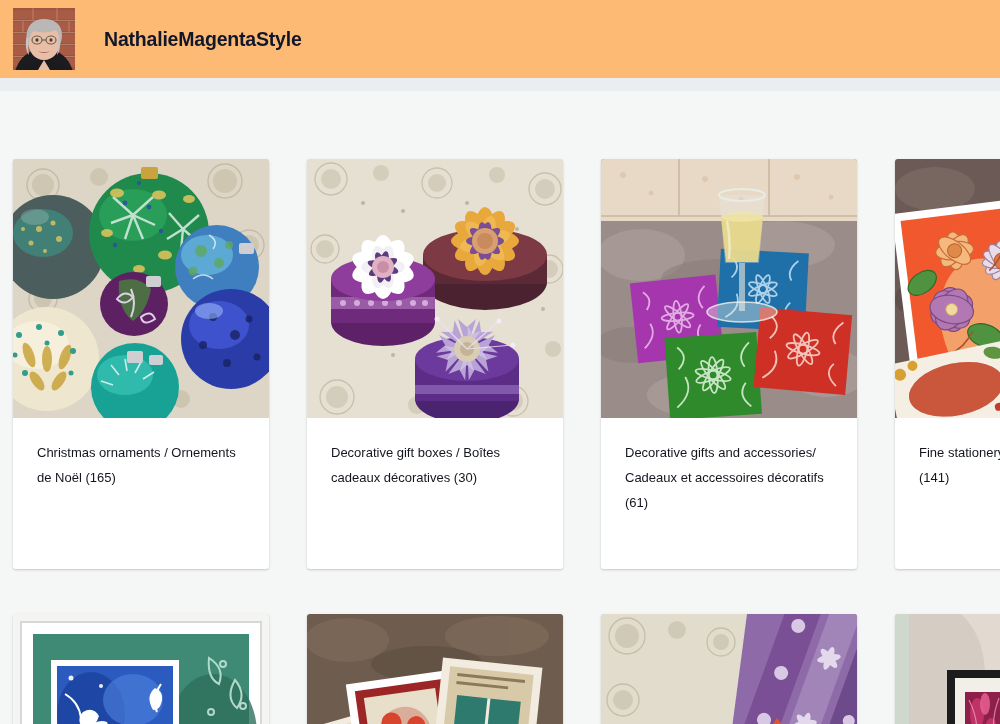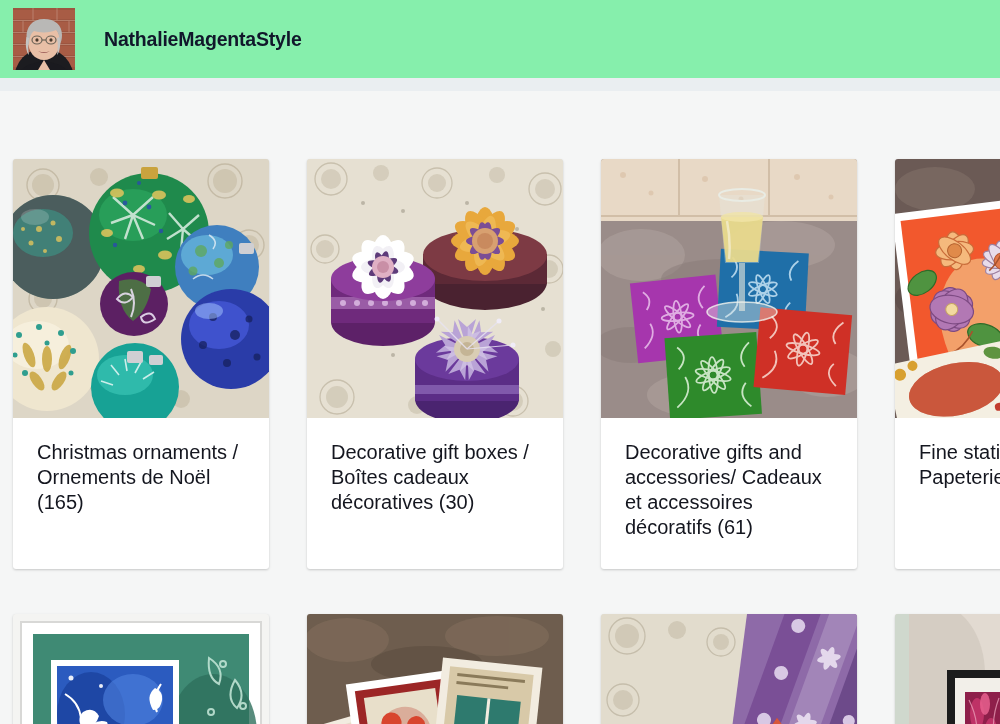"NathalieMagentaStyle" .site-header { background: #86efac -> #fdba74 }
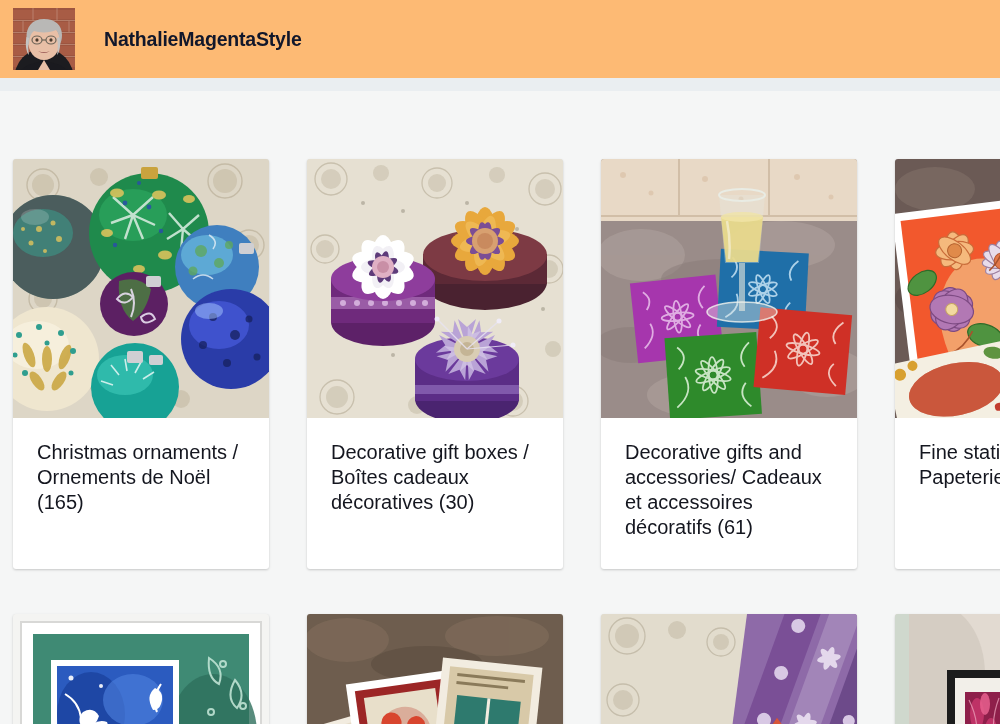"Christmas ornaments / Ornements de" .card-title { font-size: 20px -> 13px }
